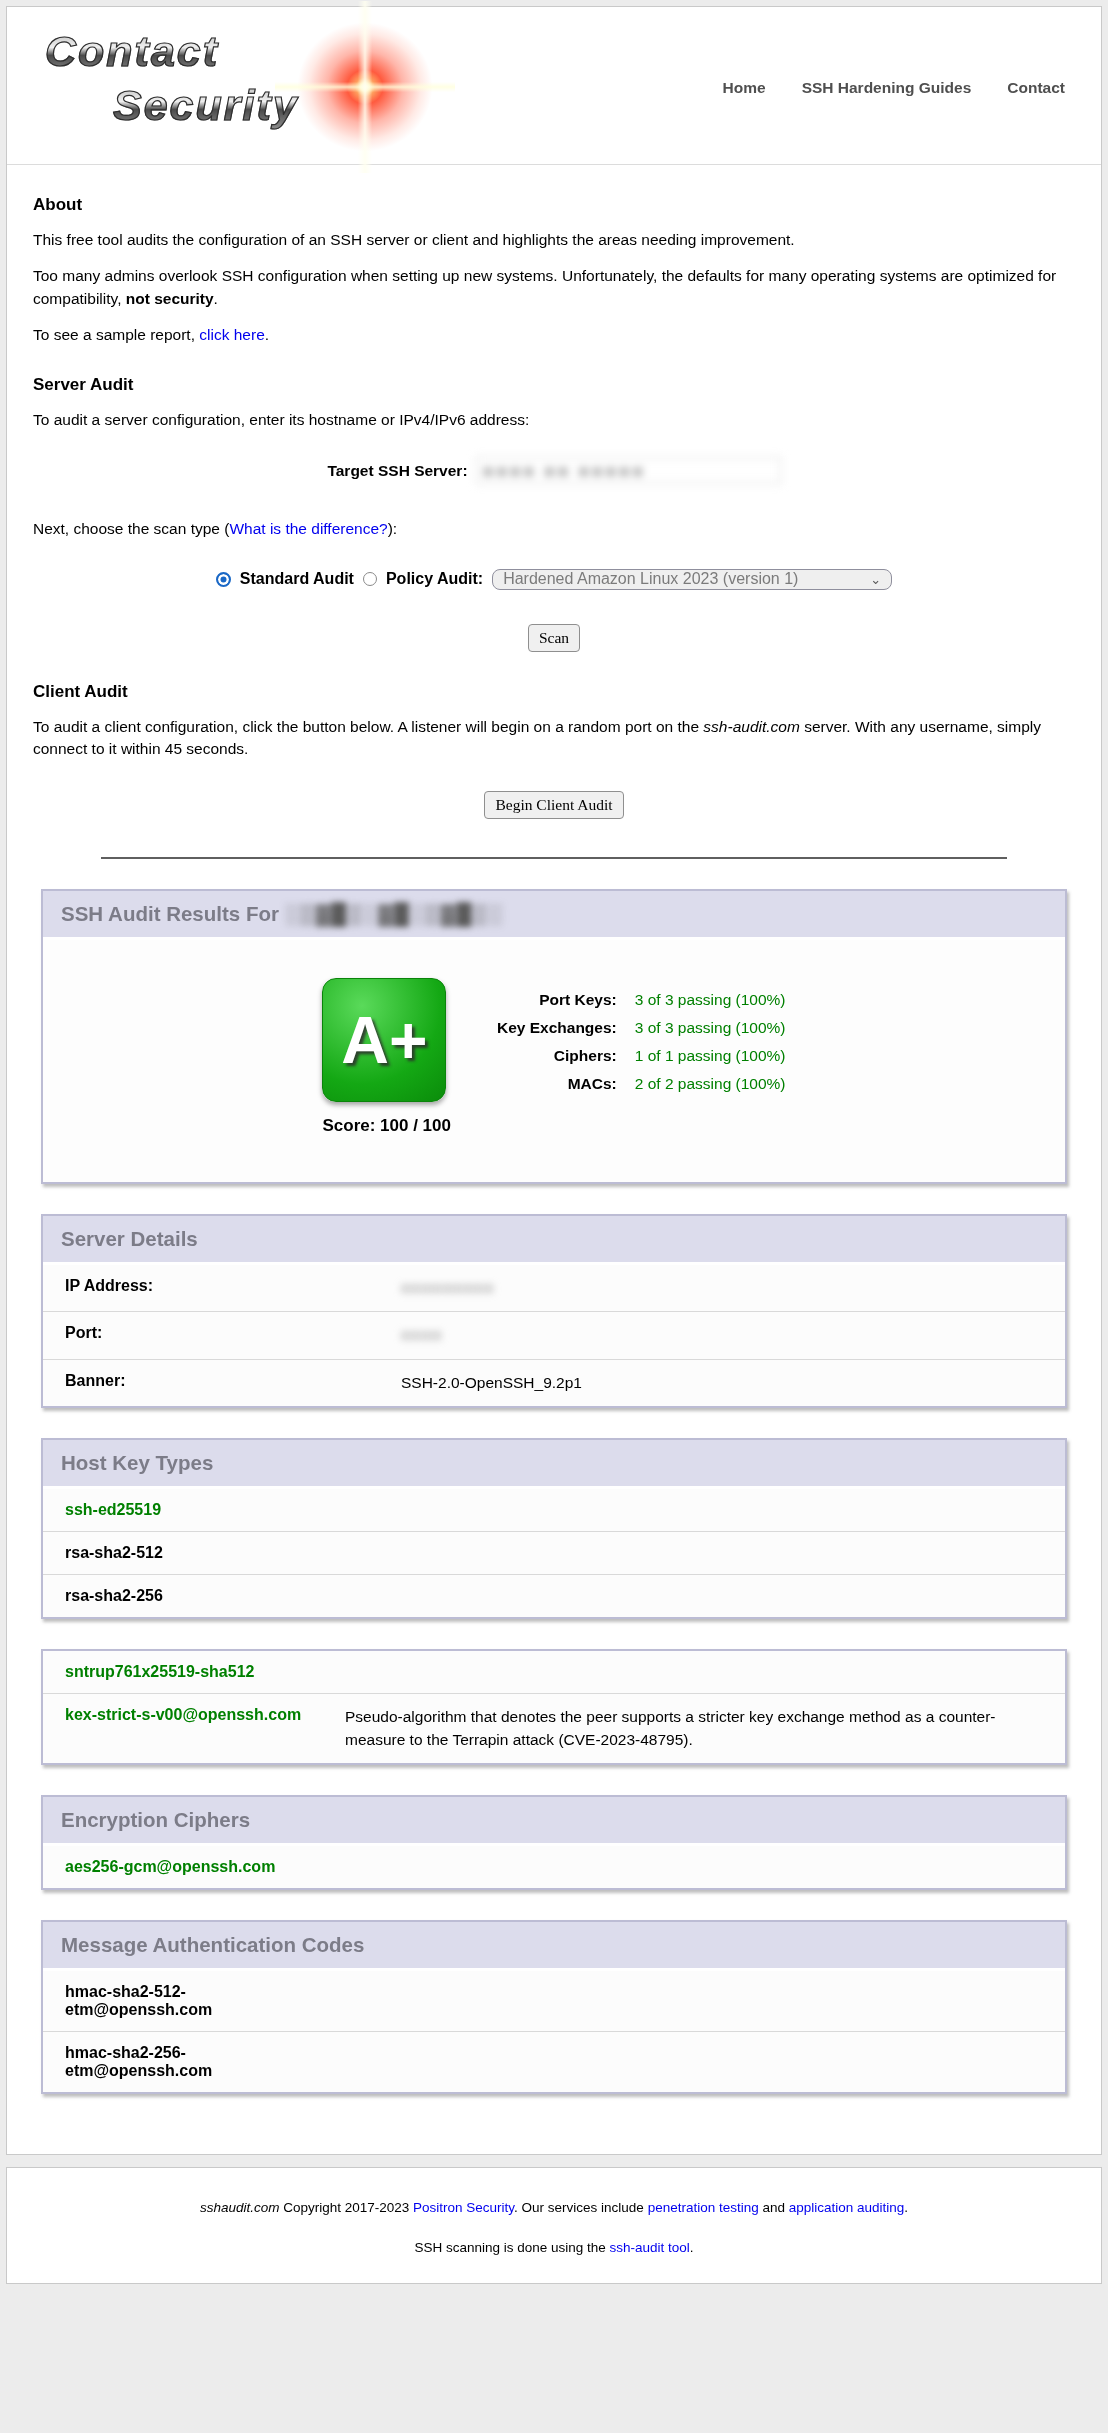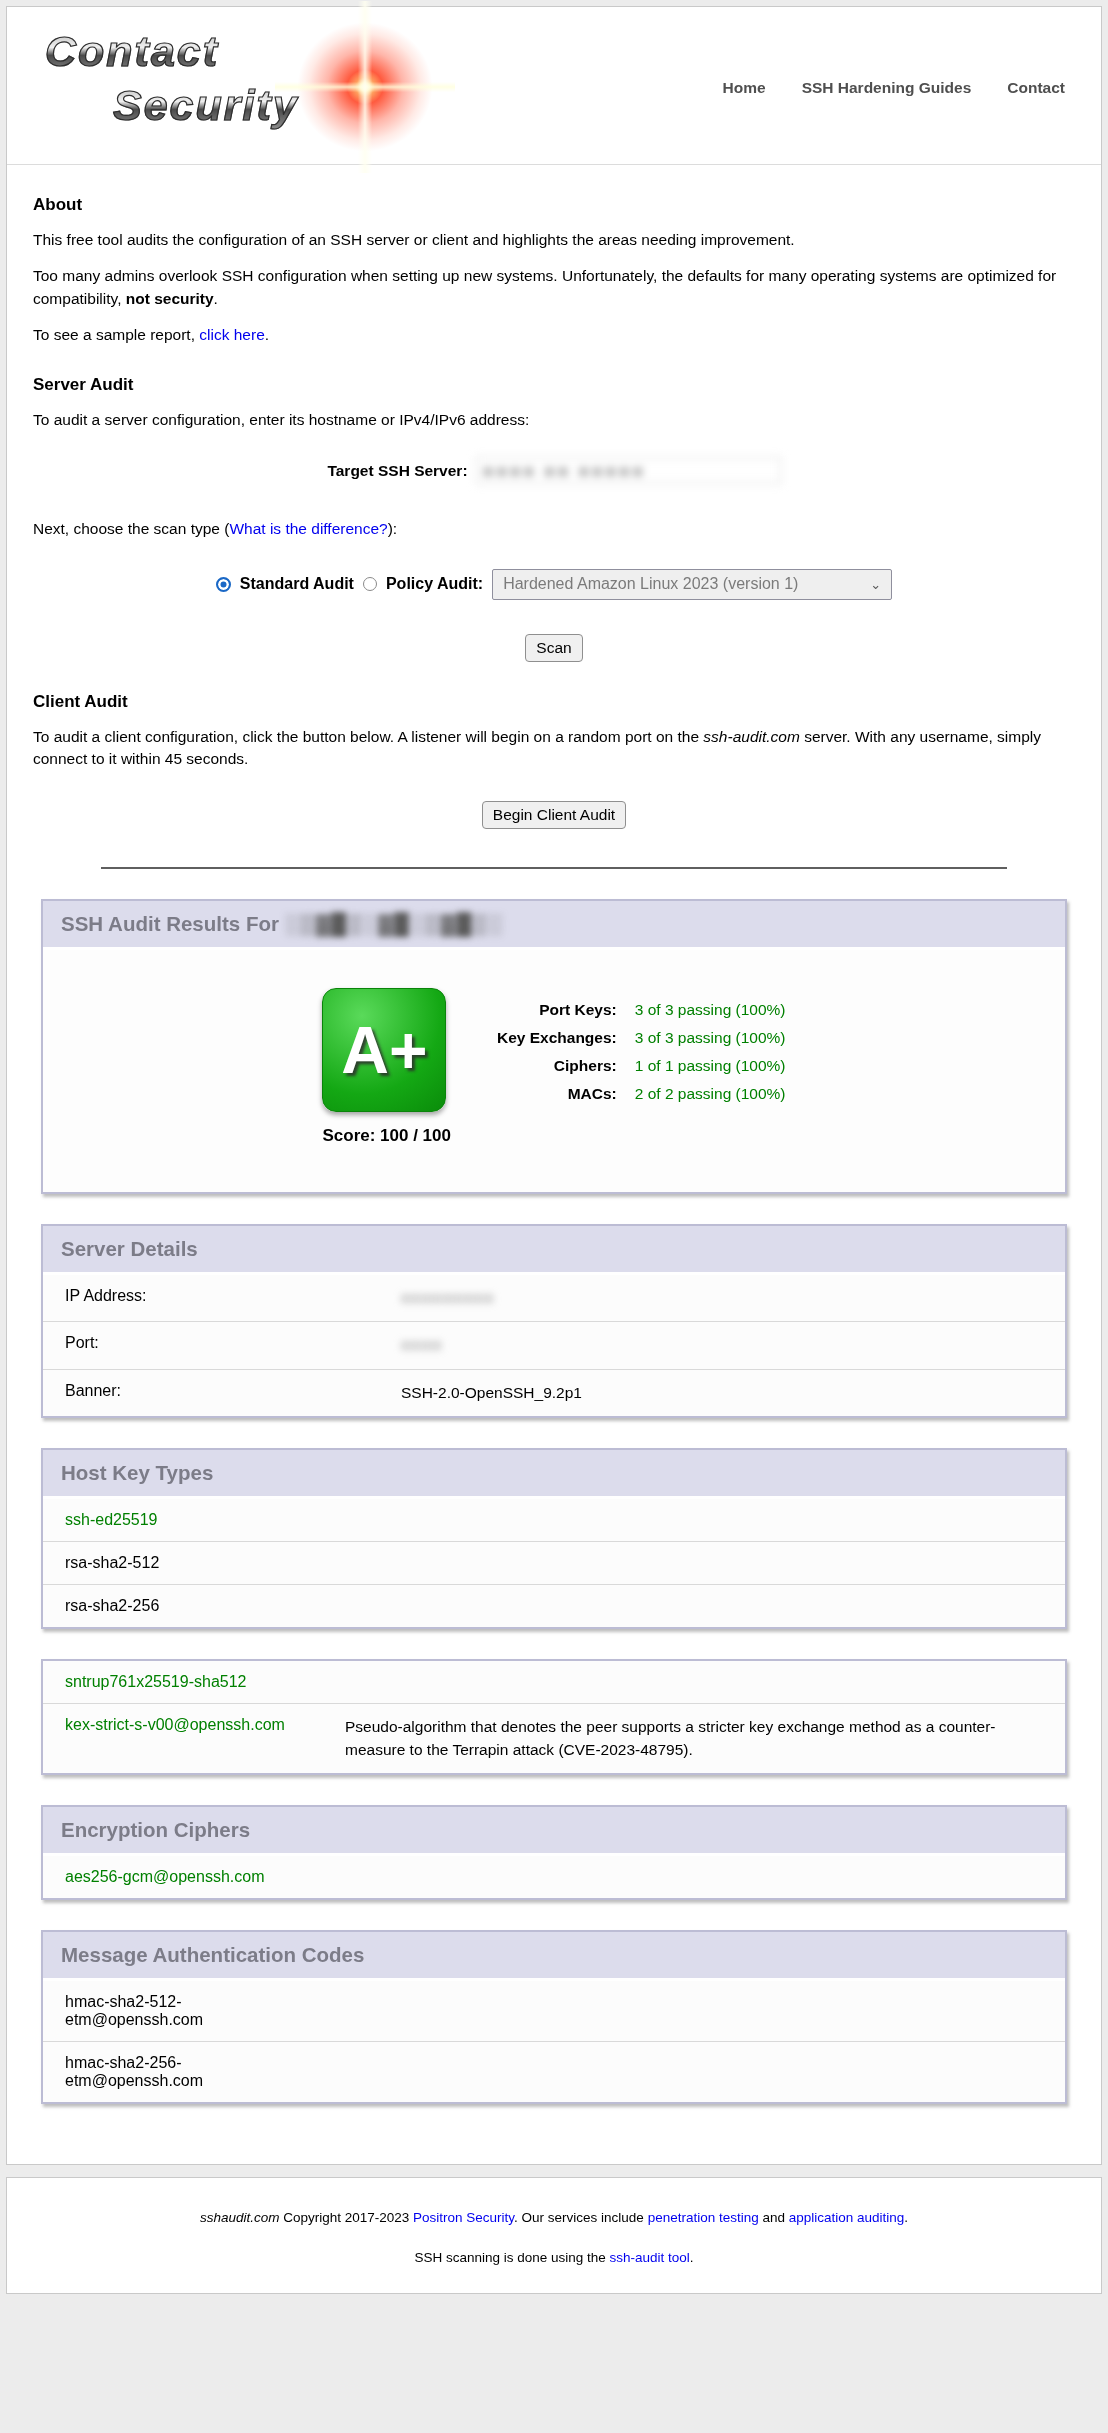"Hardened Amazon Linux 2023 (version" .select { border-radius: 2px -> 8px; height: 31px -> 21px }
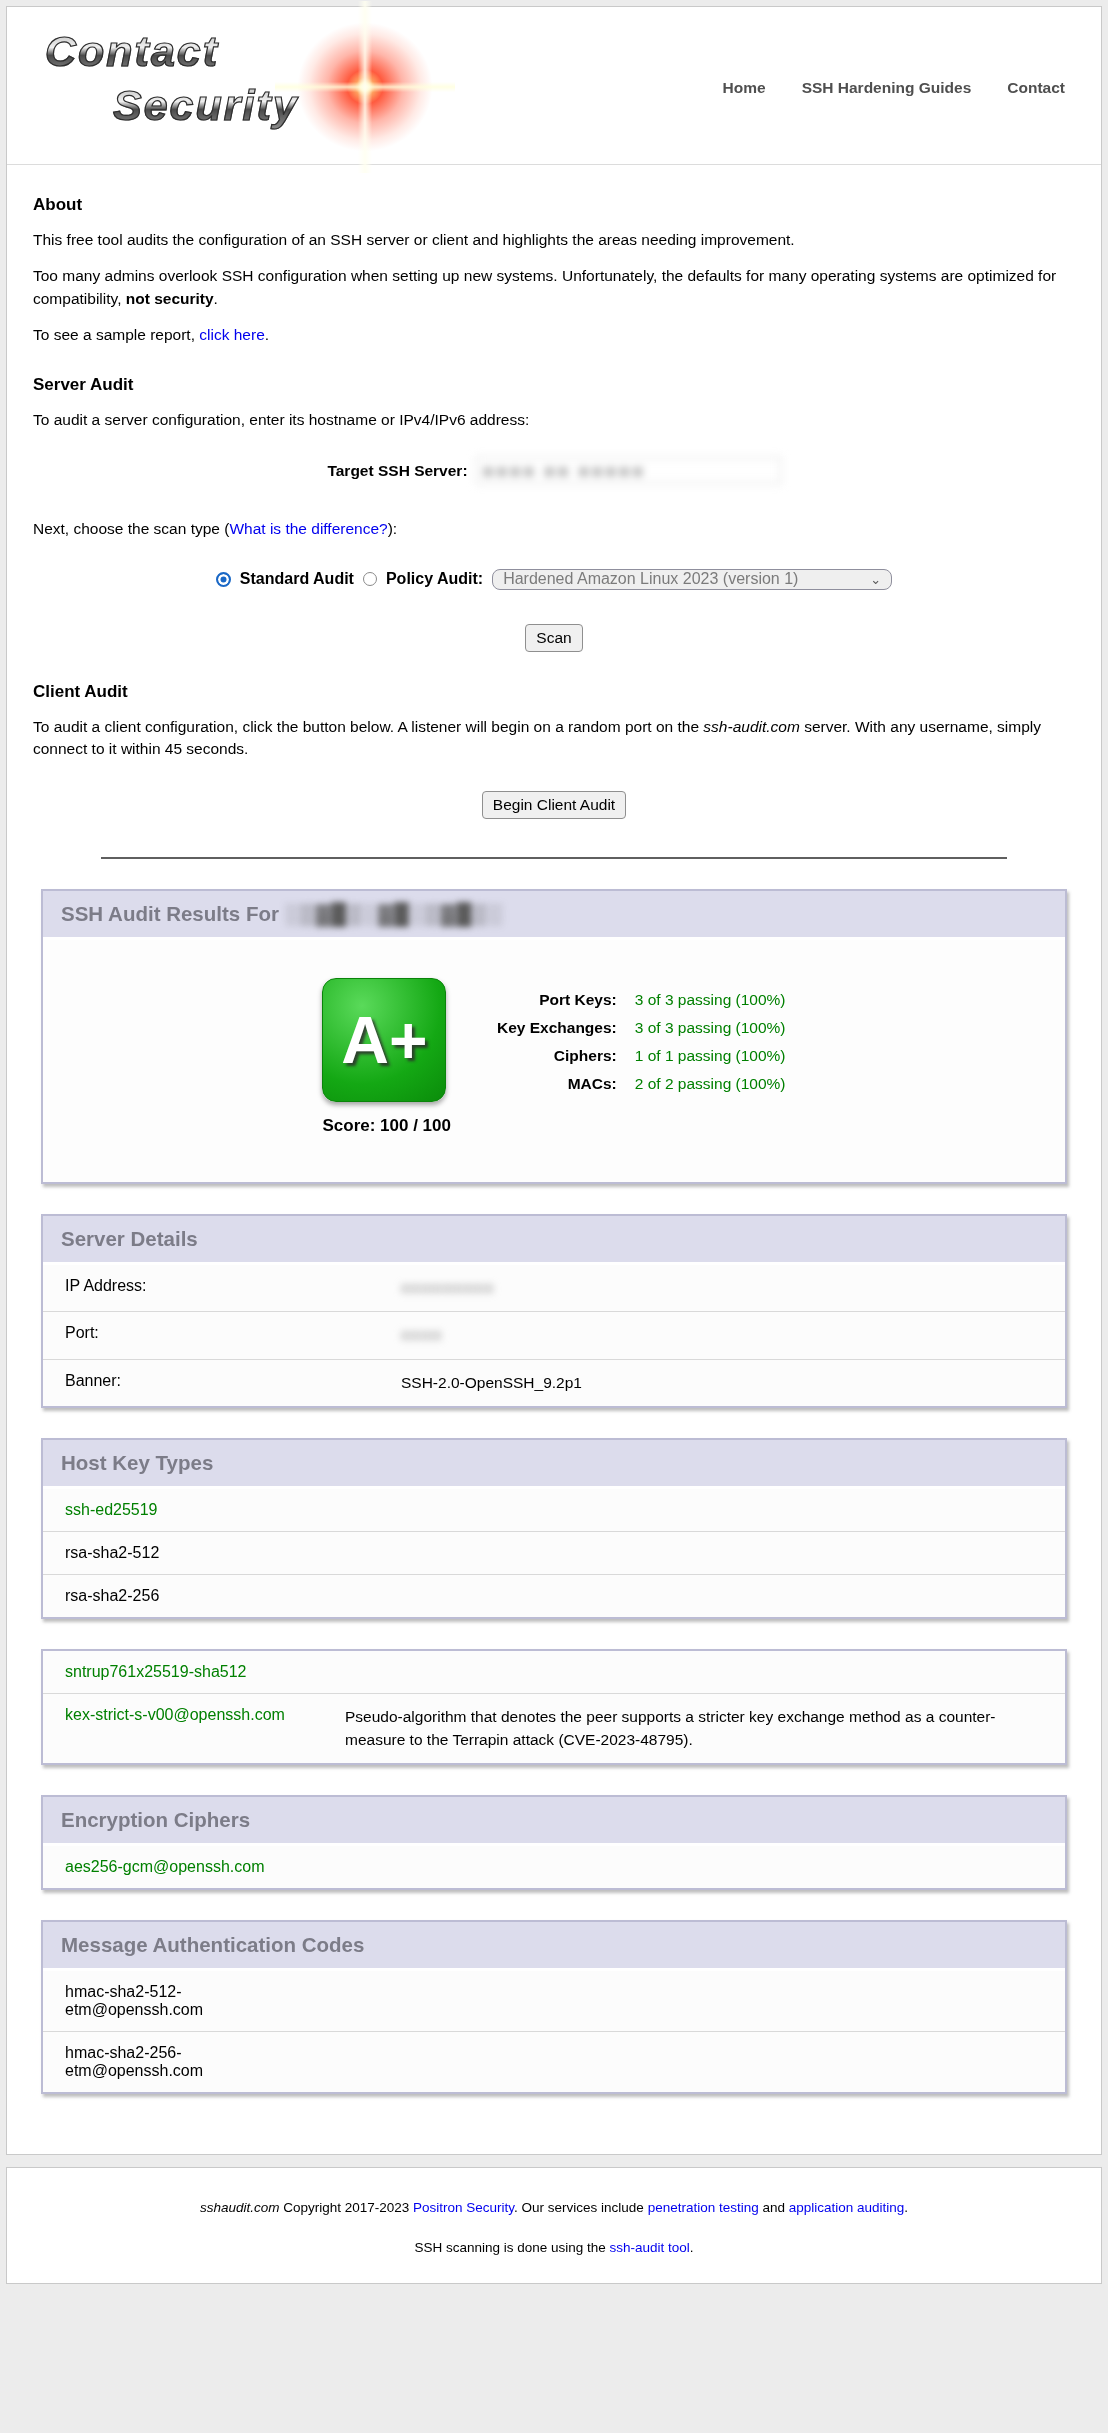"Scan" .btn { font-family: Liberation Sans, sans-serif -> Liberation Serif, serif }
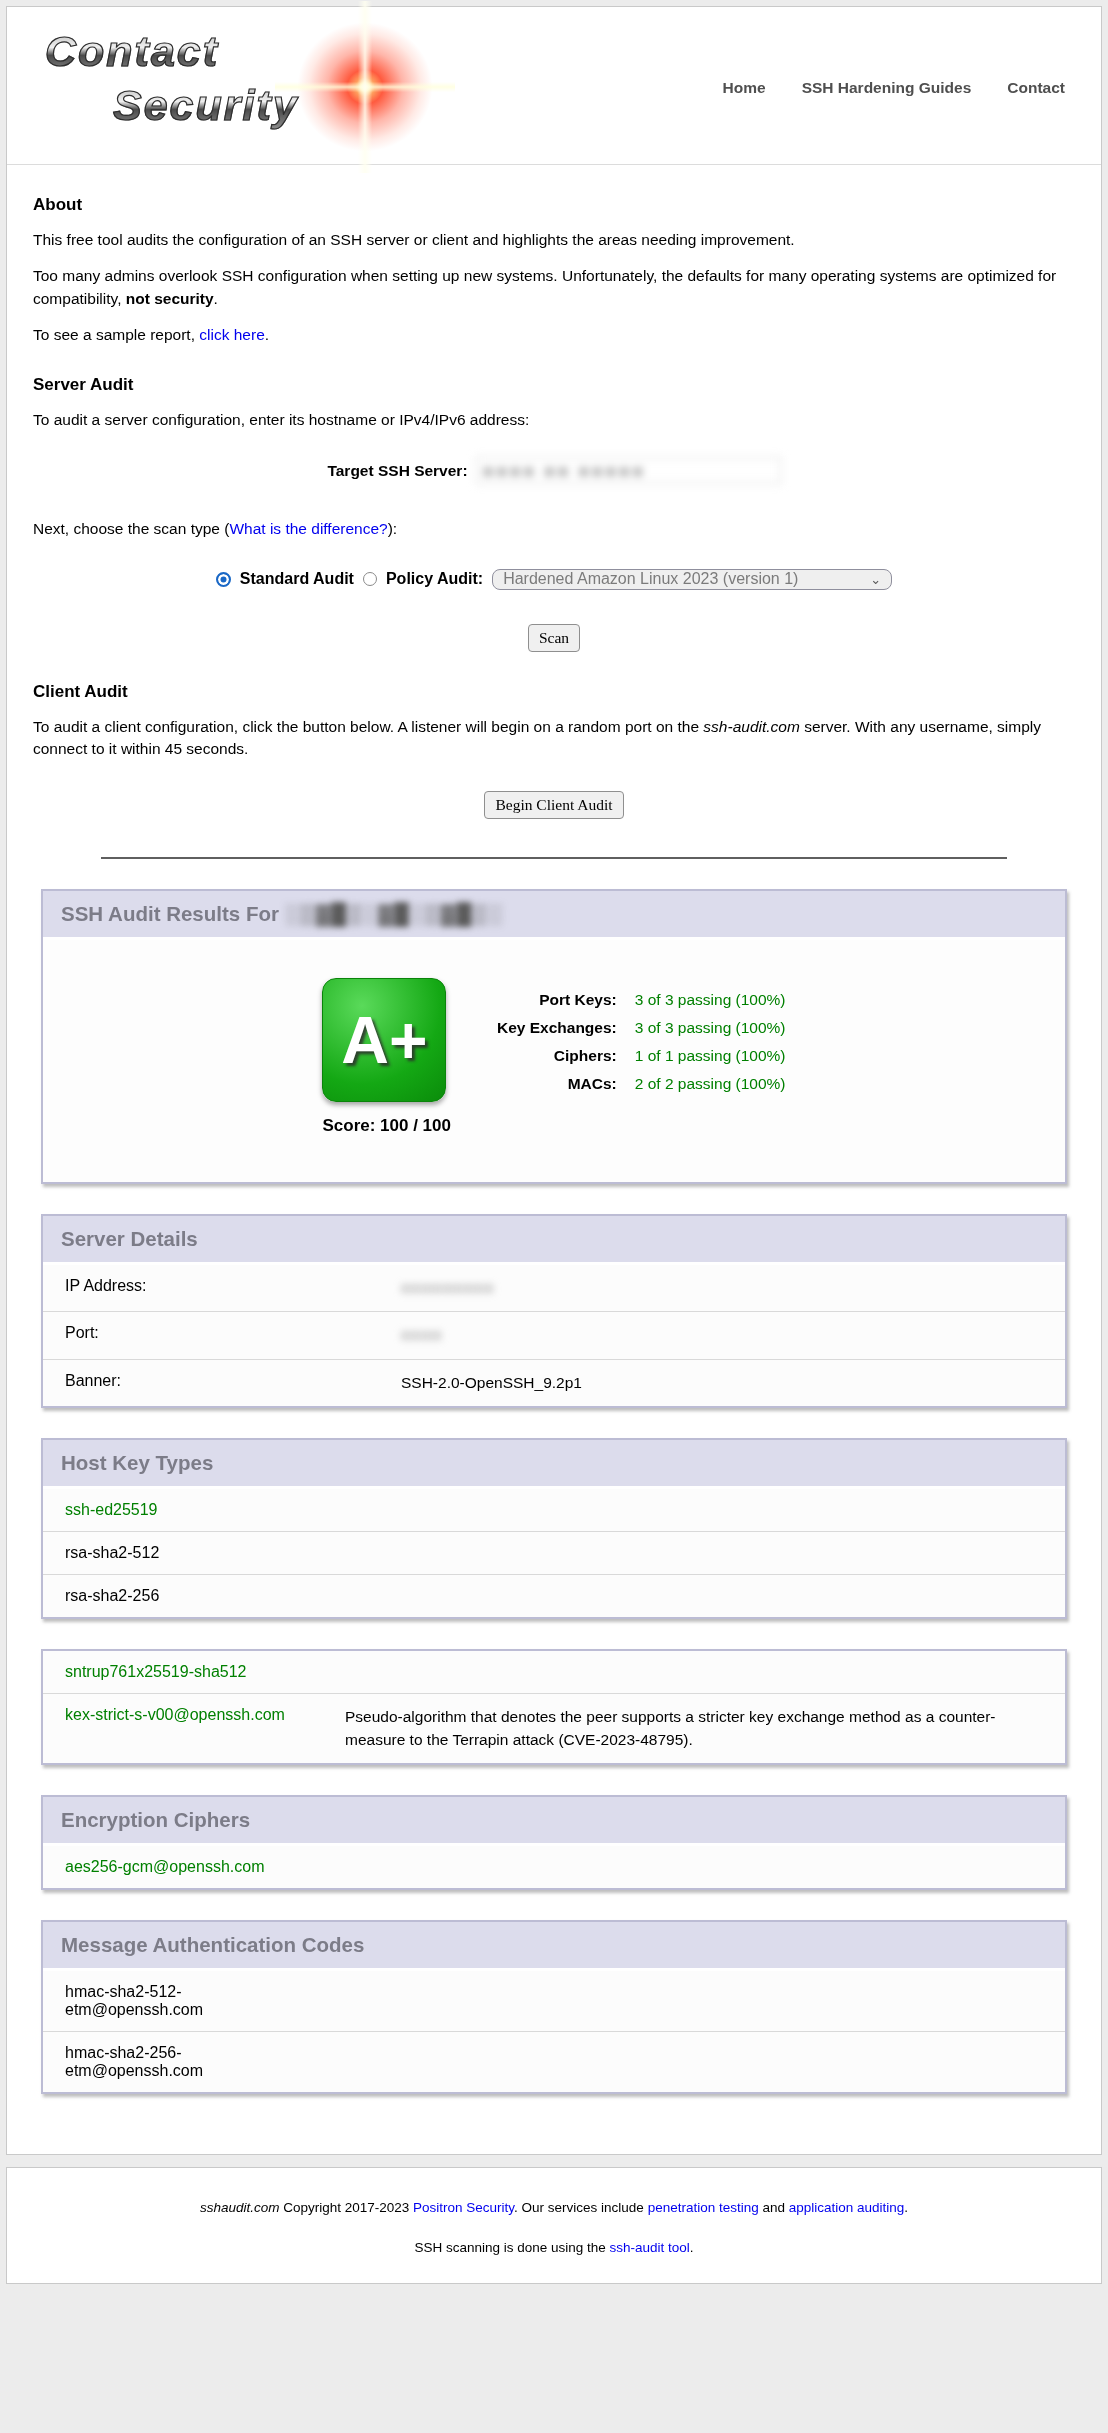"IP Address:" table.rows th { font-weight: normal -> bold }
